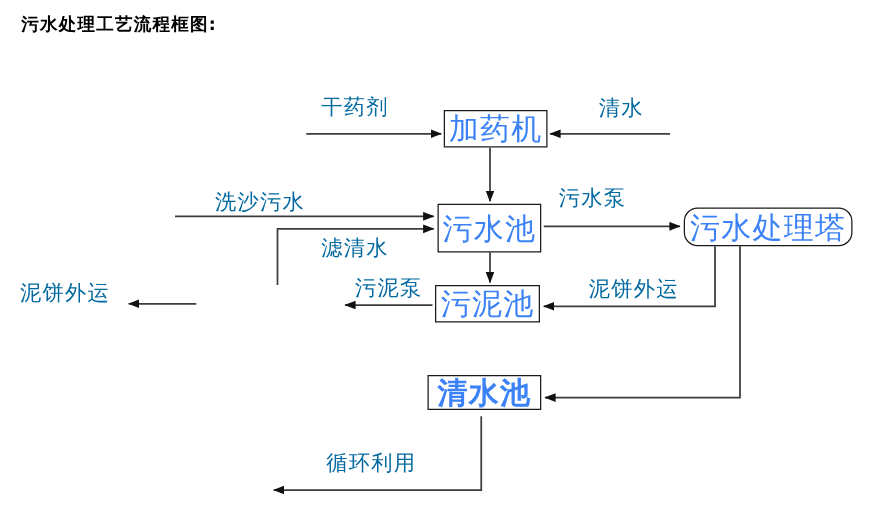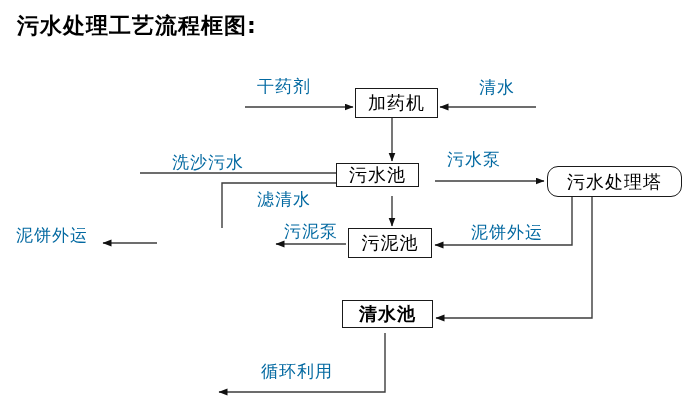"污水处理工艺流程框图:" #page-title { font-size: 22px -> 14px }
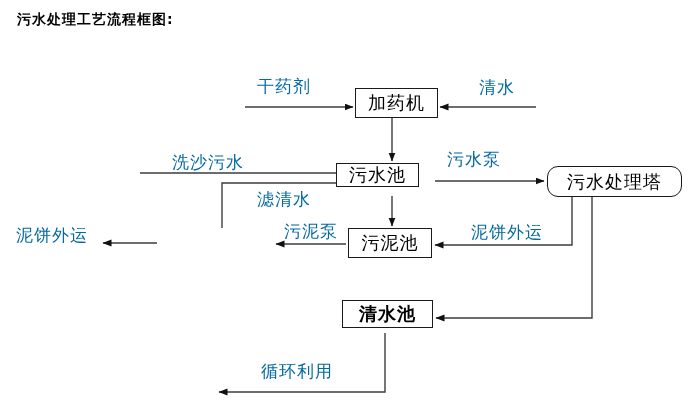"加药机" .node { color: #000000 -> #3b82f6; font-size: 18px -> 24px }
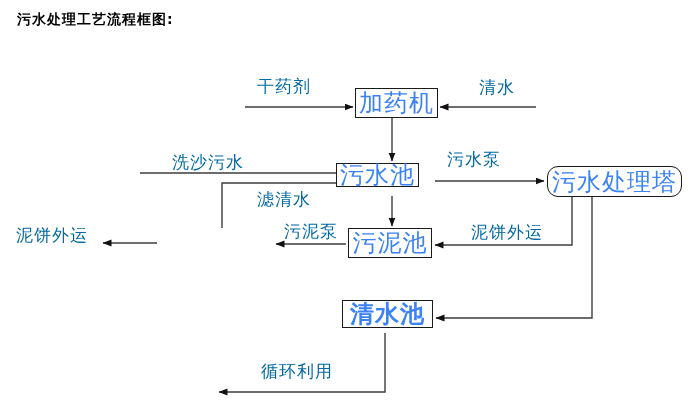"污水池" div.node { height: 24px -> 39px; left: 336px -> 350px }
